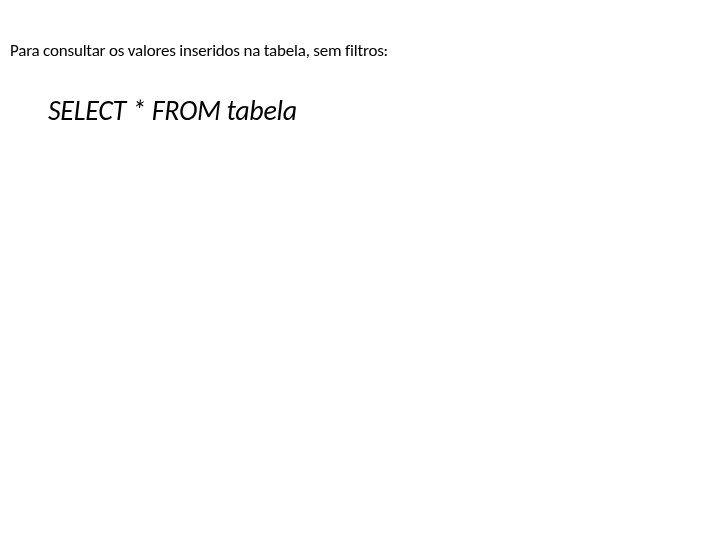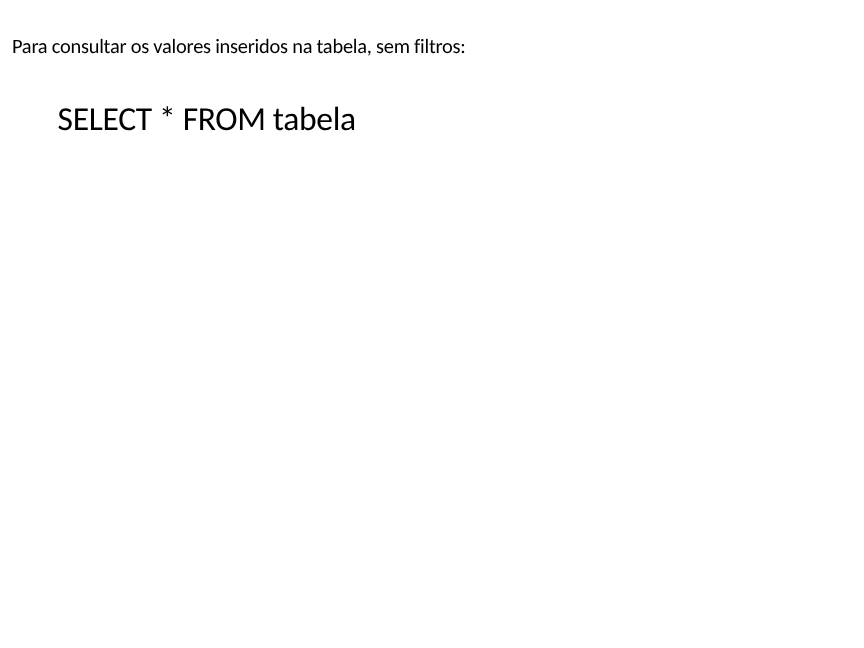"Para consultar os valores inseridos" .description { margin-top: none -> 12px }
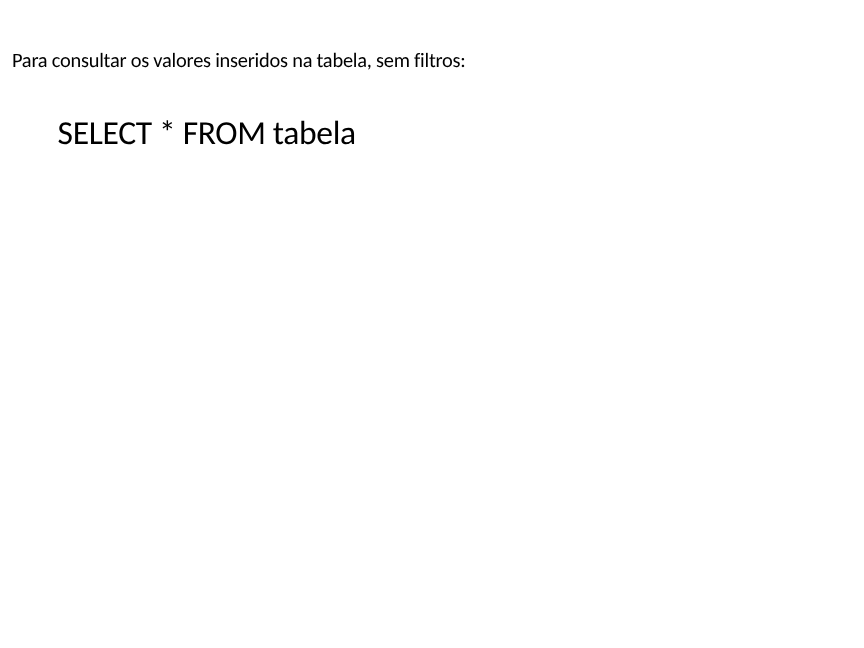"SELECT * FROM tabela" .sql-statement { font-style: none -> italic }
